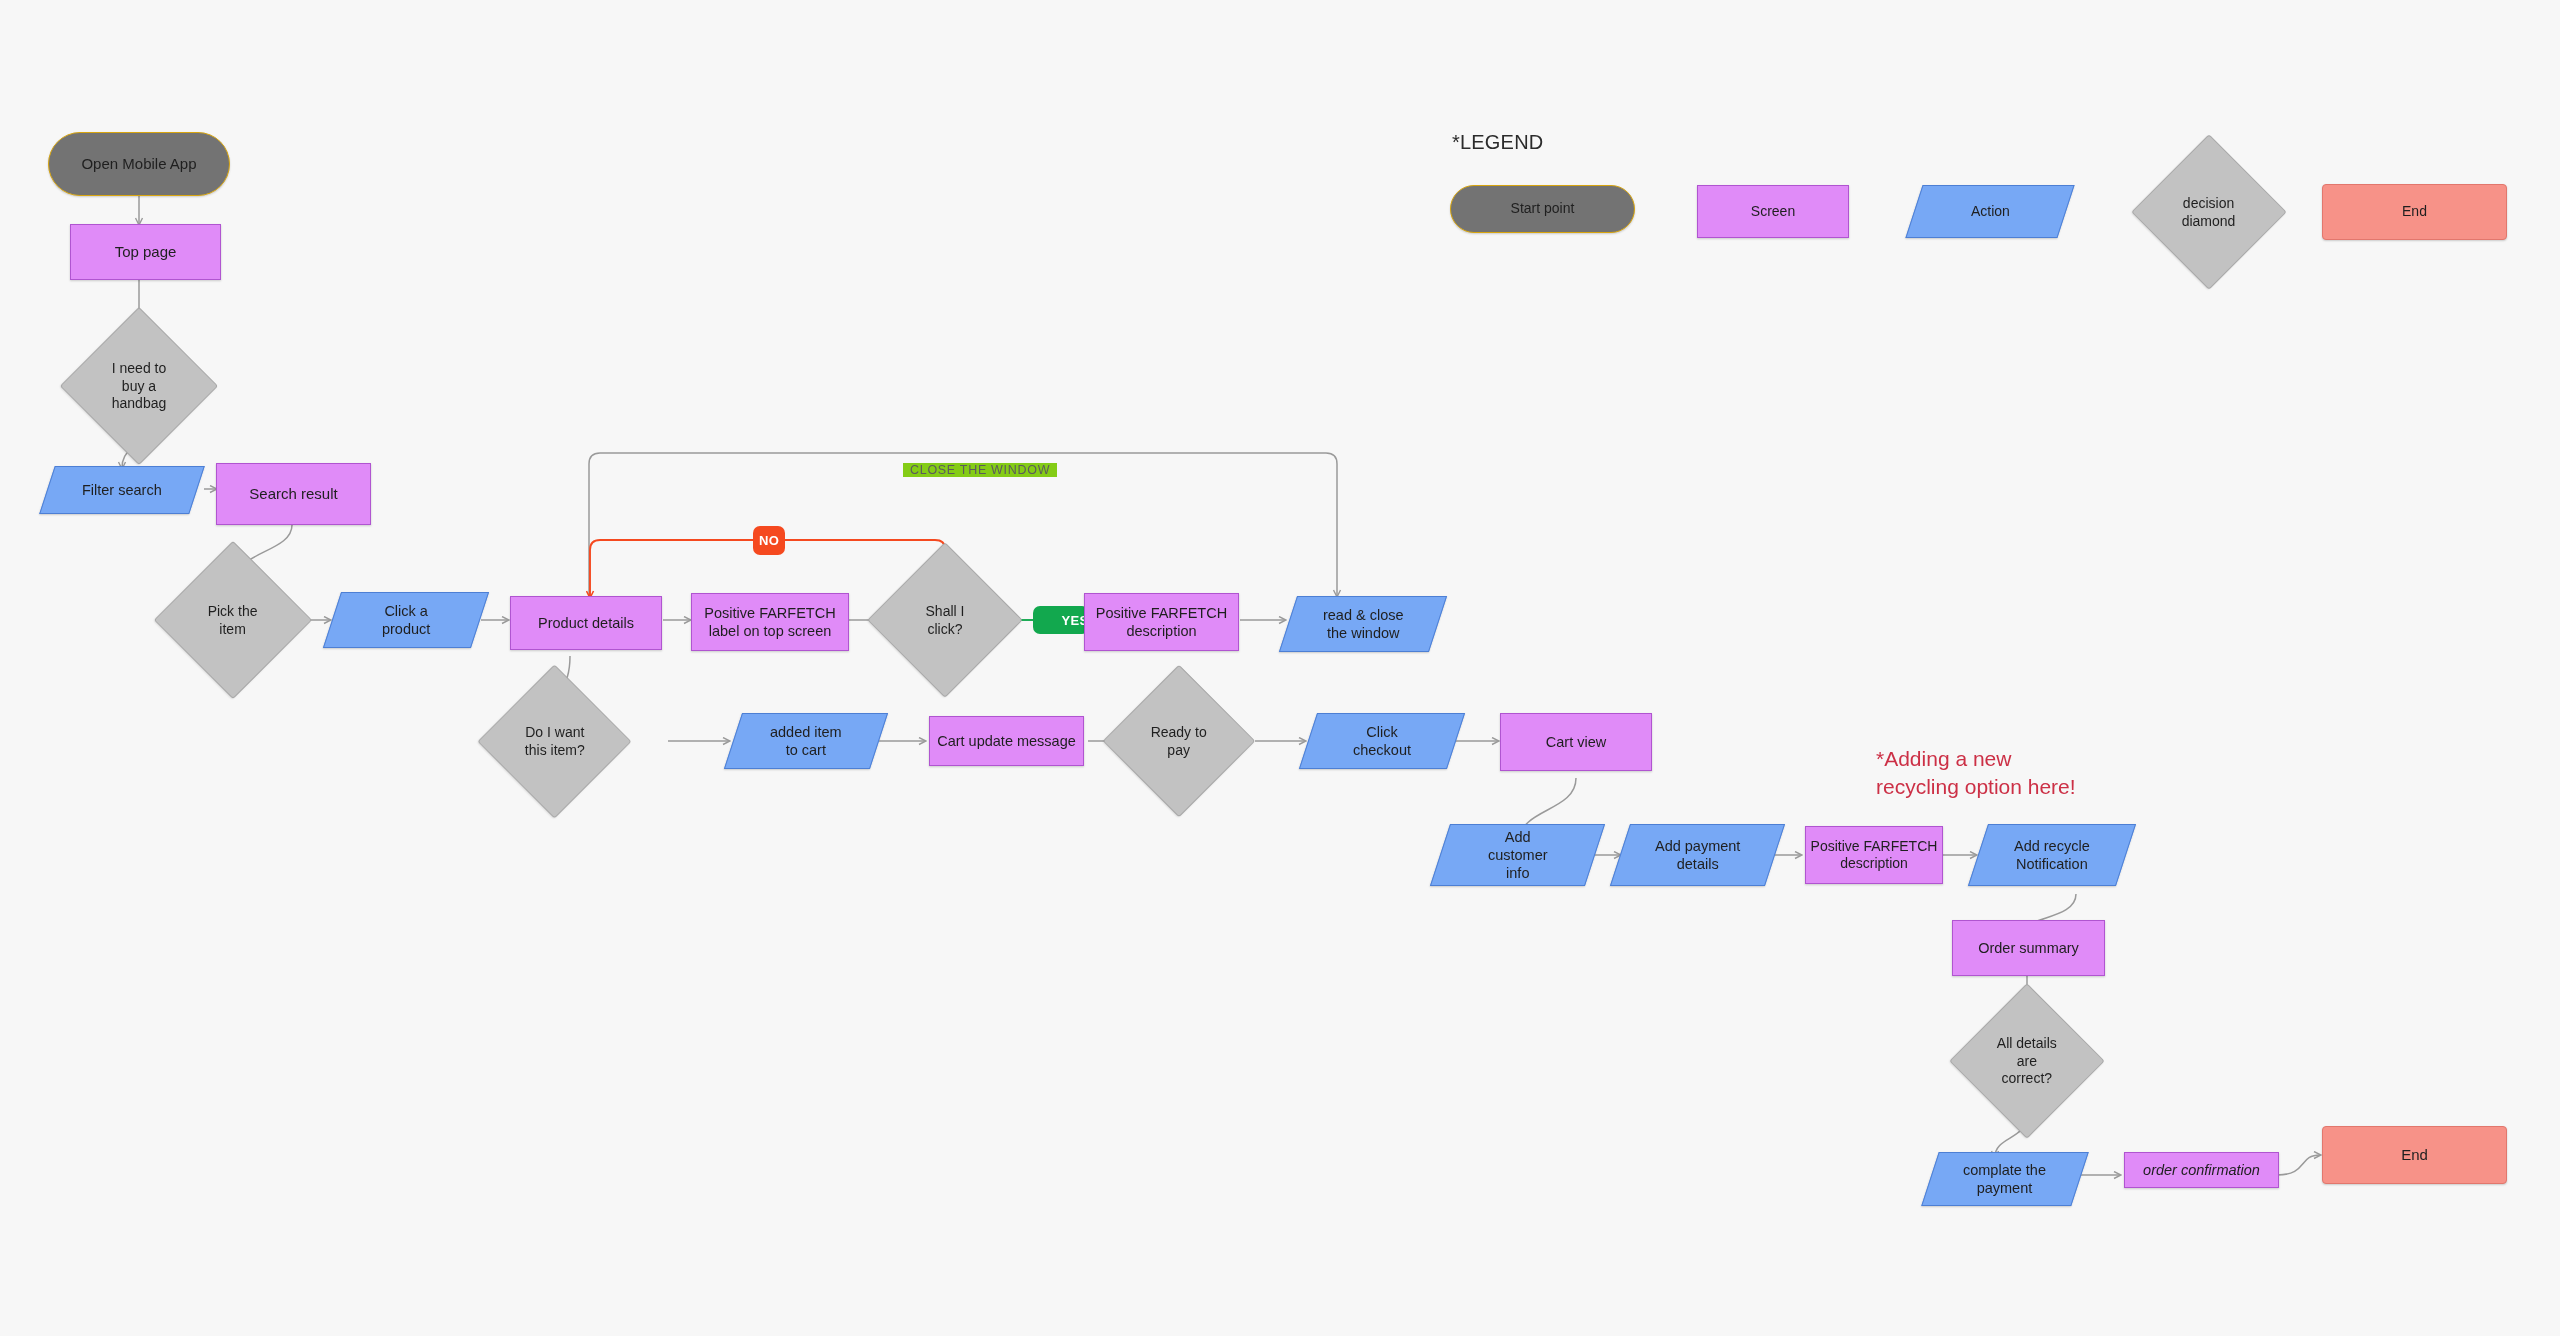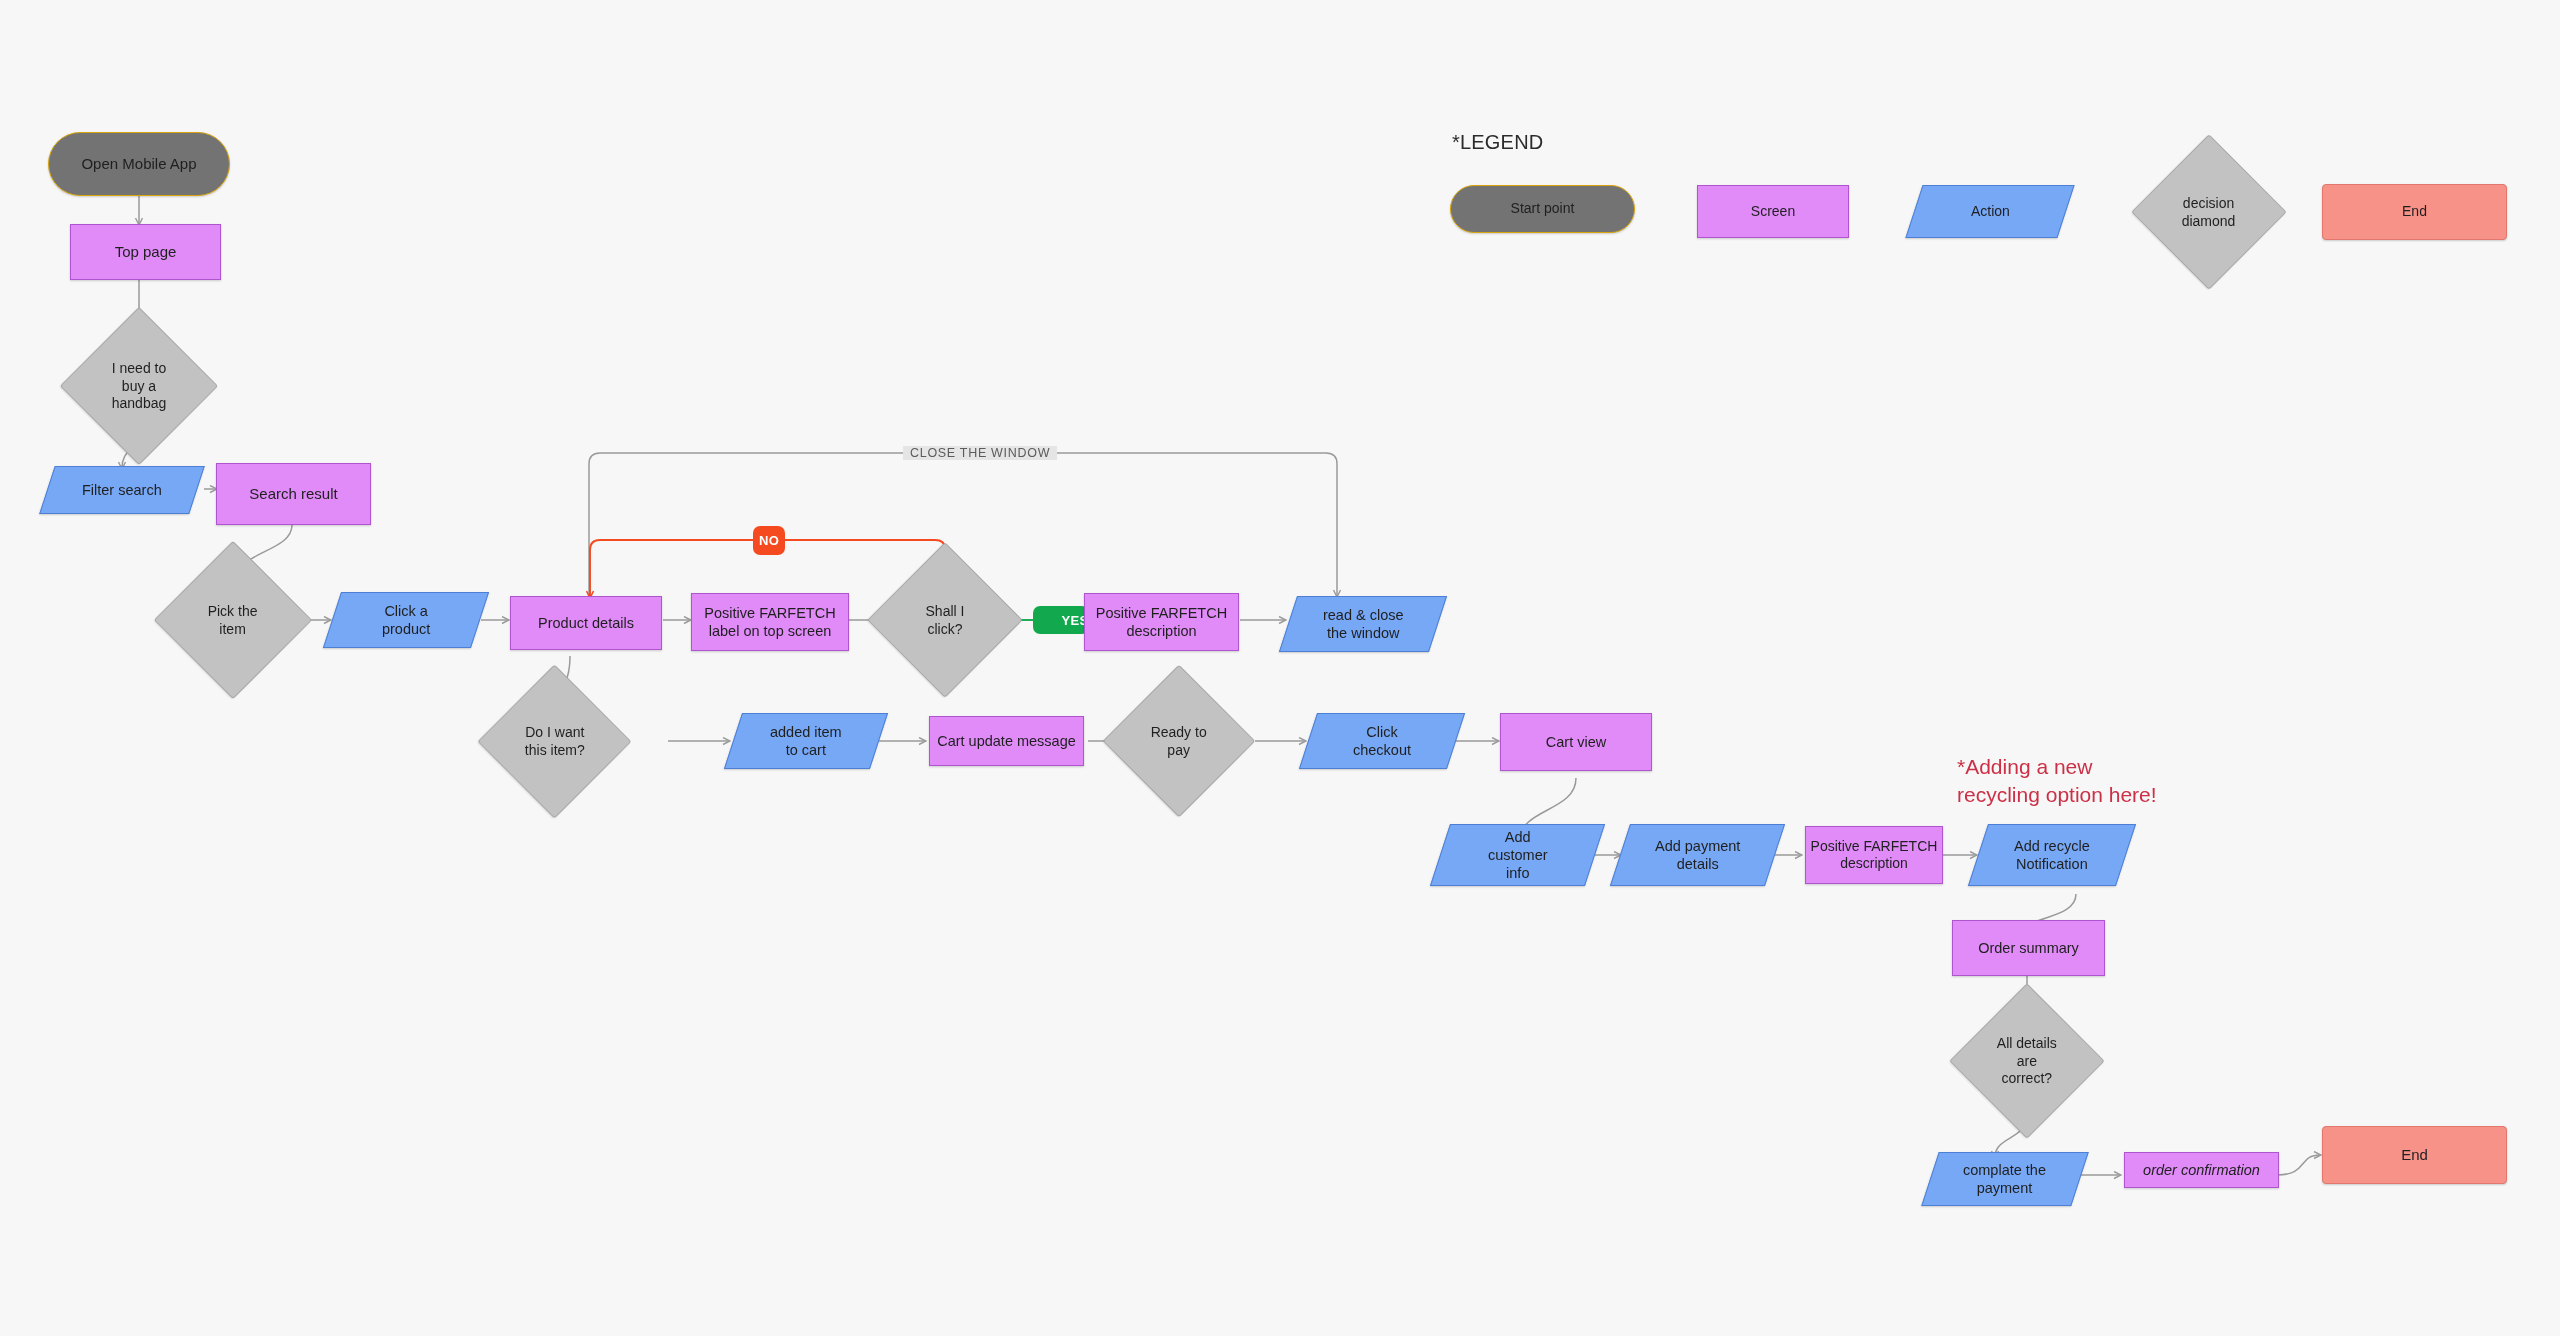"CLOSE THE WINDOW" .edge-label { background: #e5e5e5 -> #84cc16; margin-top: none -> 17px }
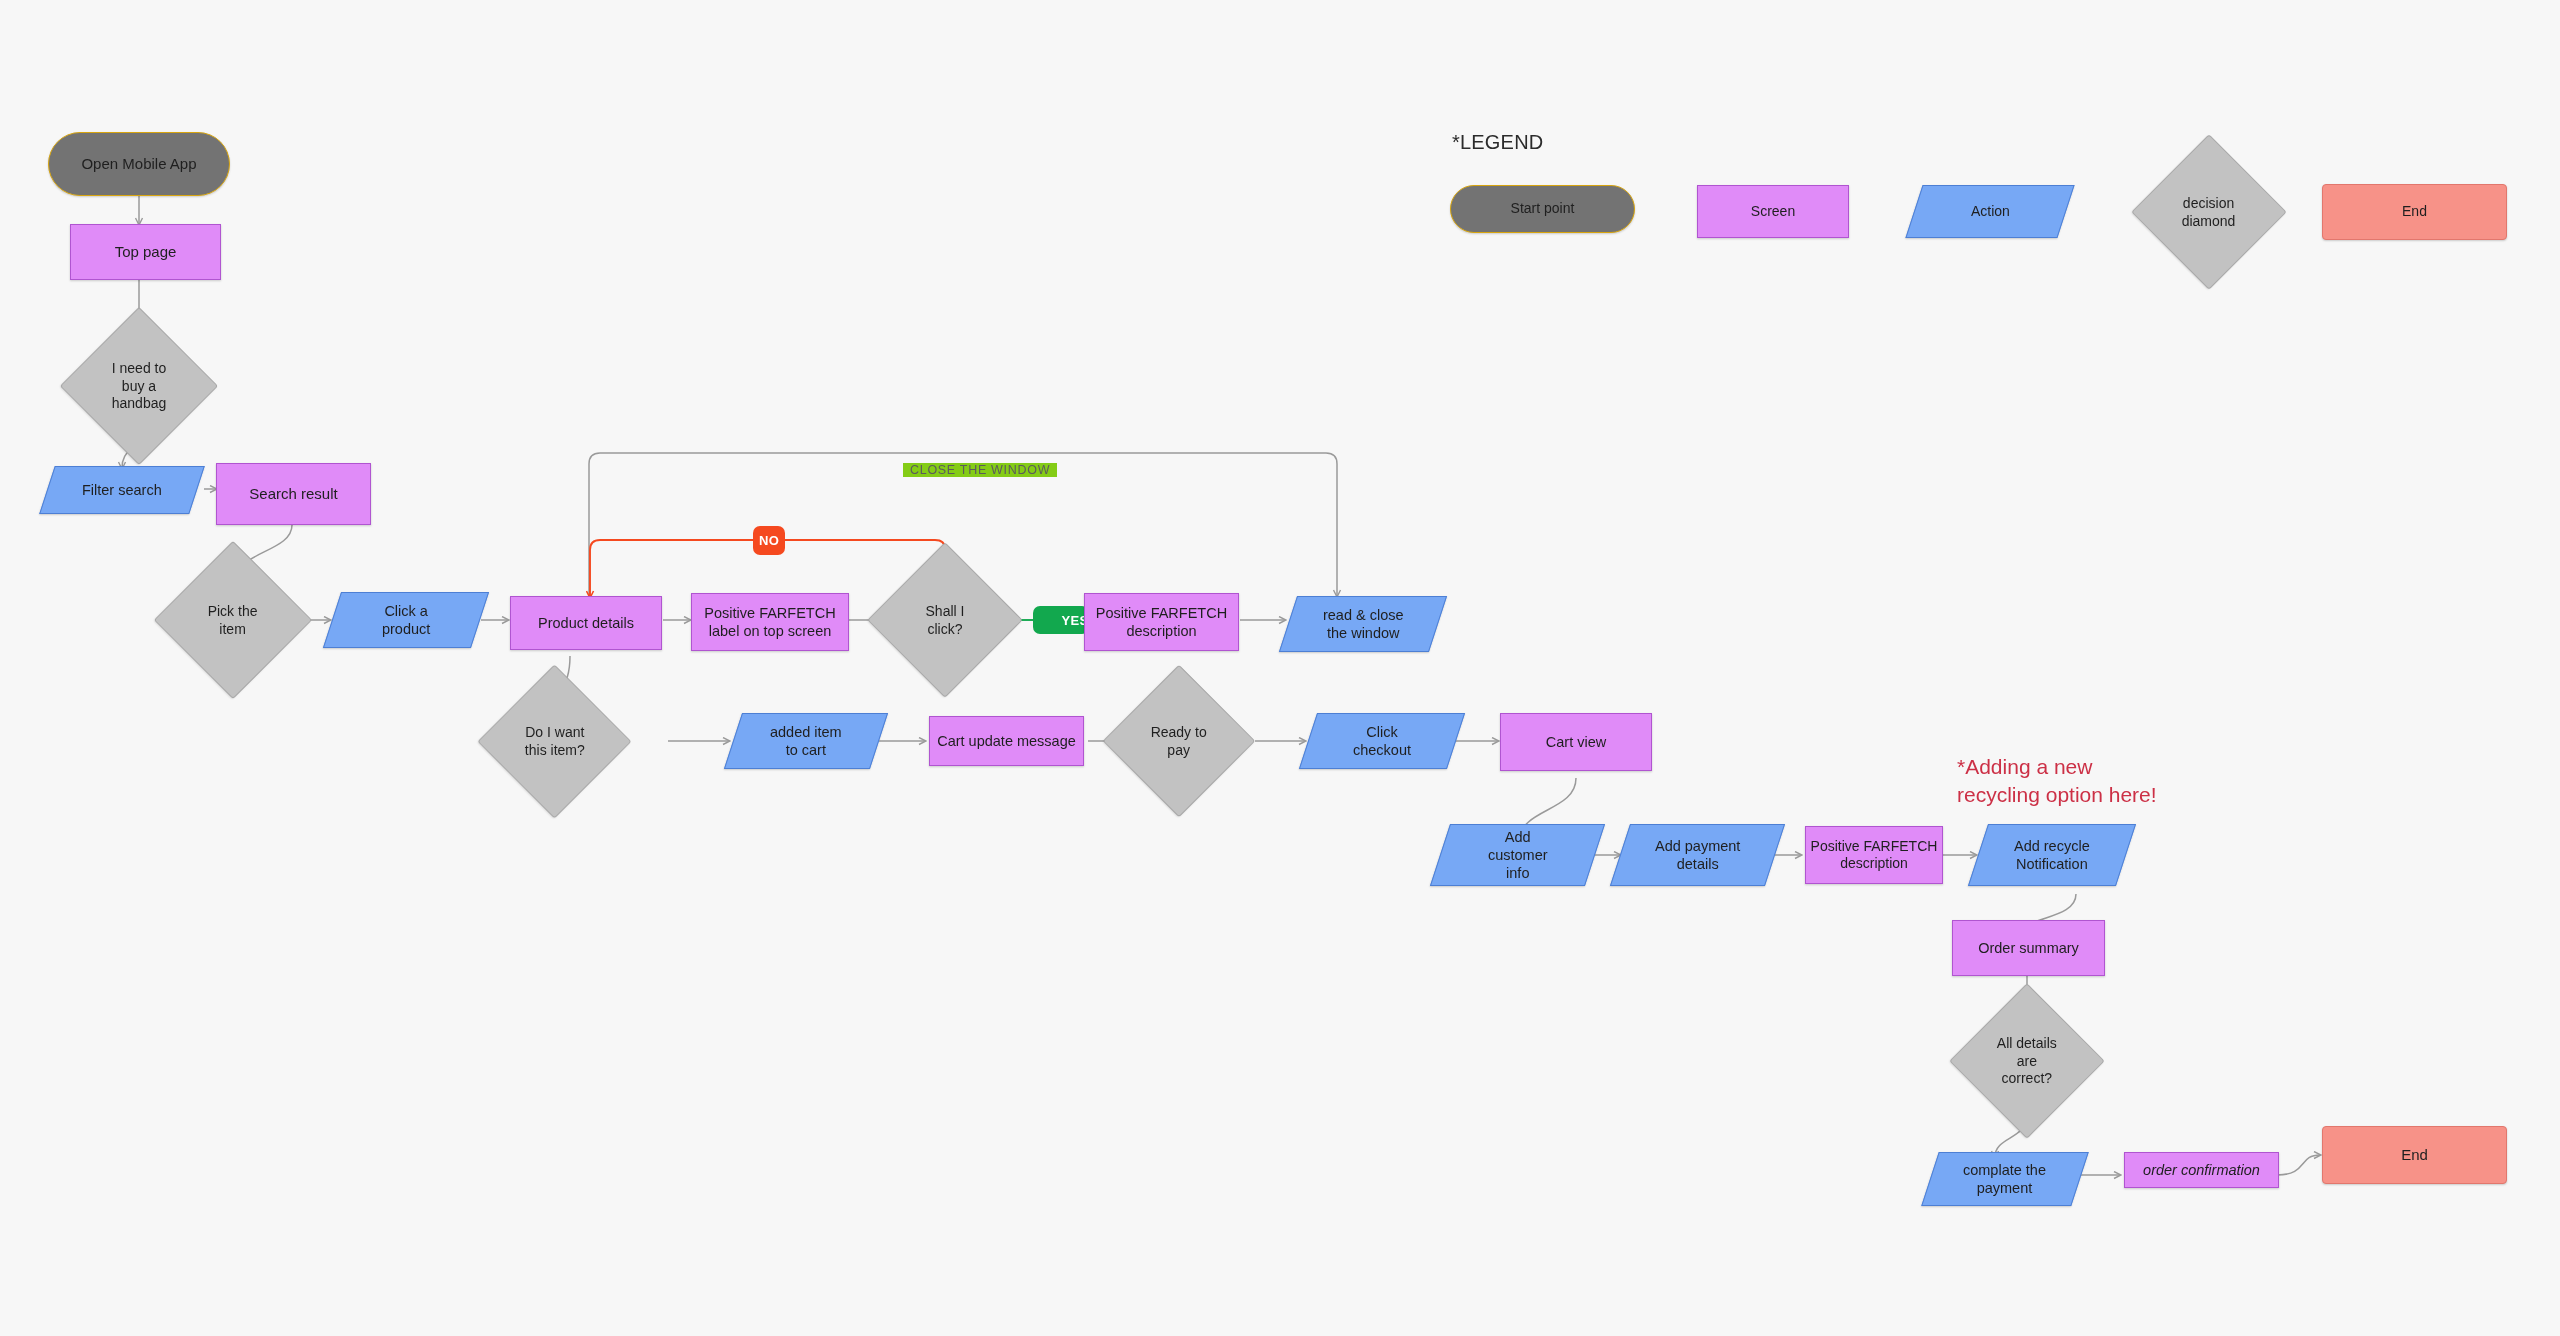"*Adding a new" div.note-red { left: 1957px -> 1876px; margin-top: 8px -> none }
